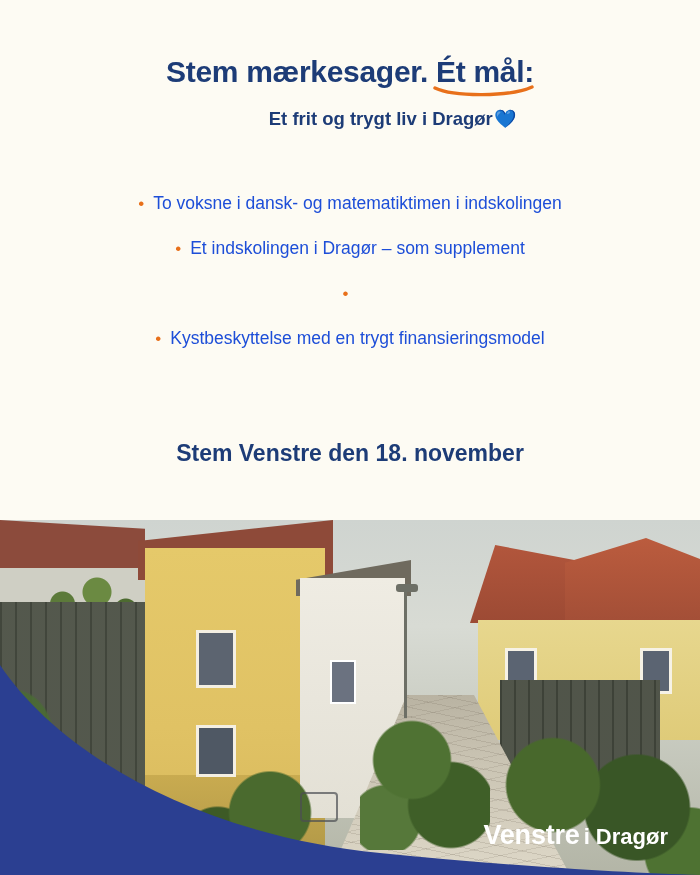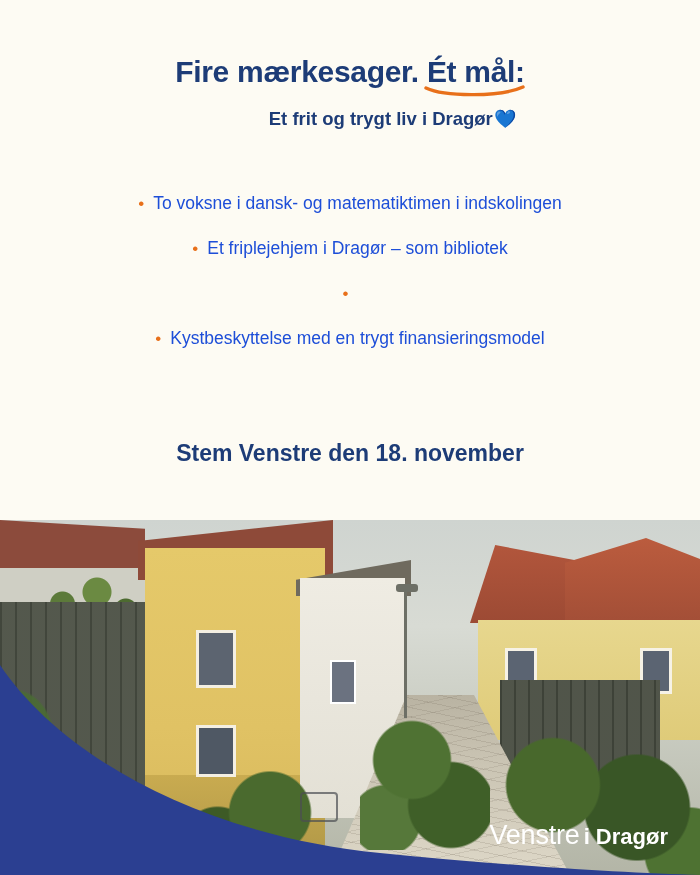"Fire mærkesager." span { text: Fire -> Stem }
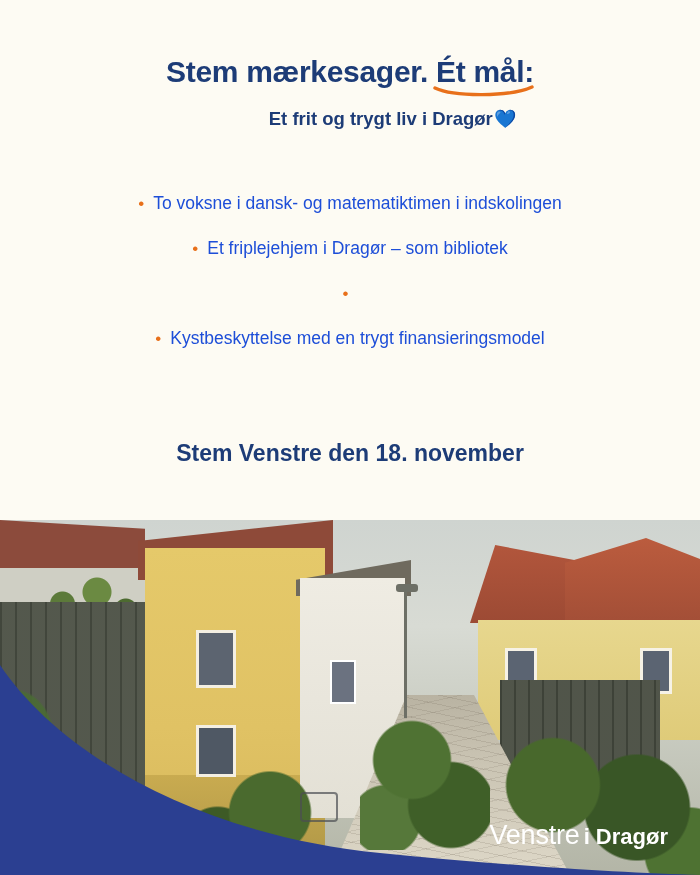"Et friplejehjem i Dragør –" span.bullet-text { text: friplejehjem i Dragør – som bibliotek -> indskolingen i Dragør – som supplement }
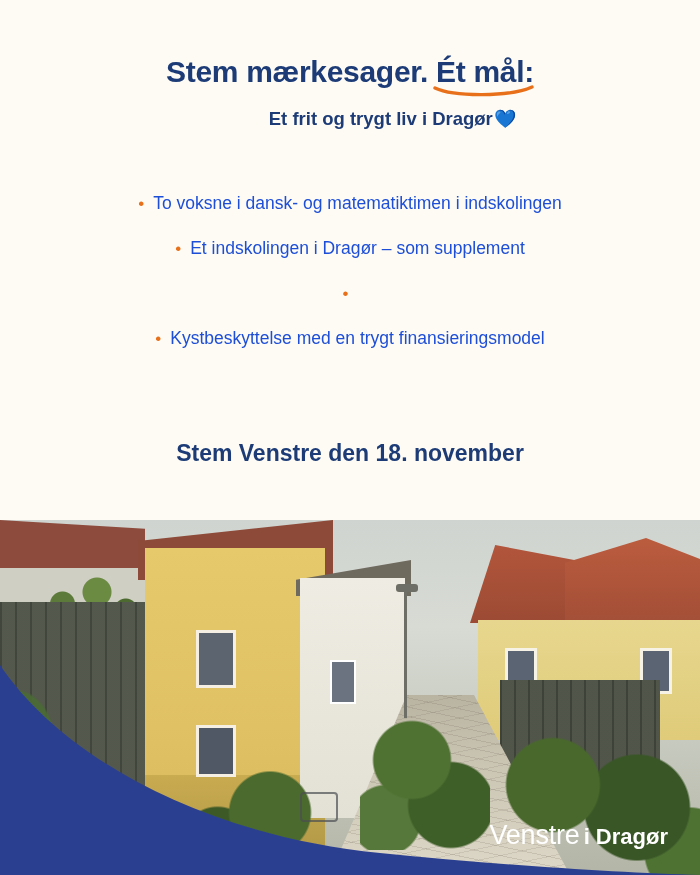"Venstre" .logo-main { font-weight: normal -> bold }
